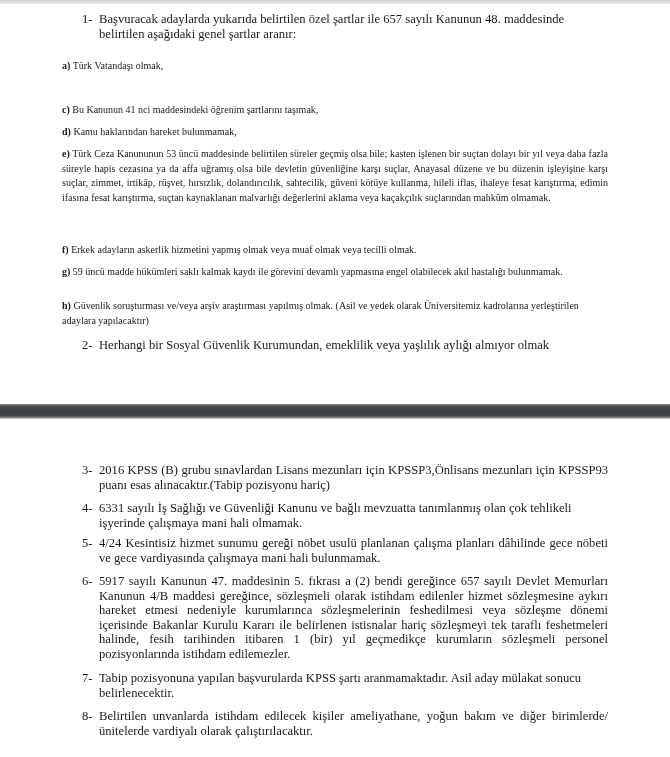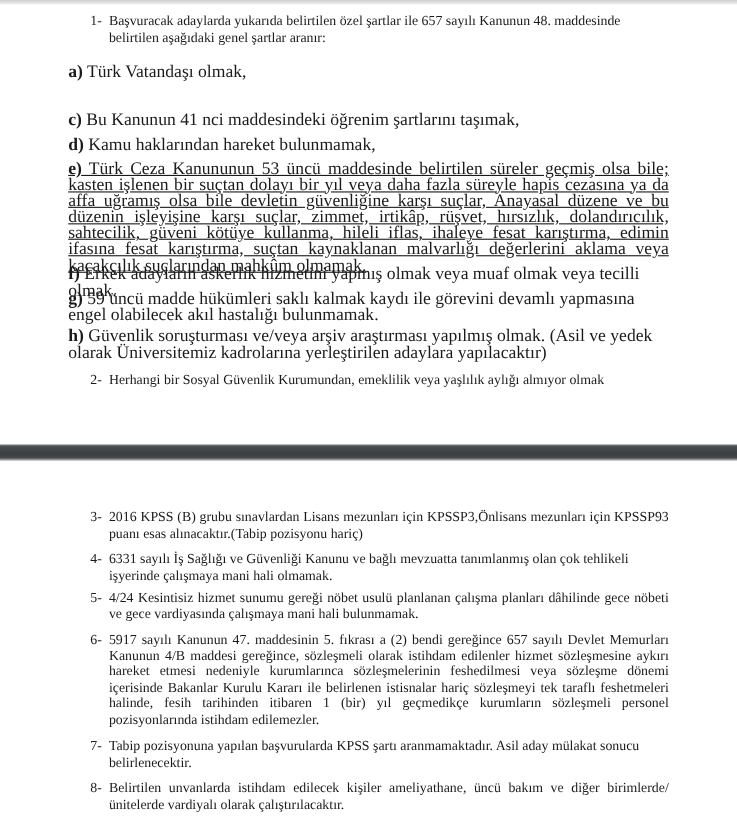"a) Türk Vatandaşı olmak," .letter-item { font-size: 16px -> 10px }
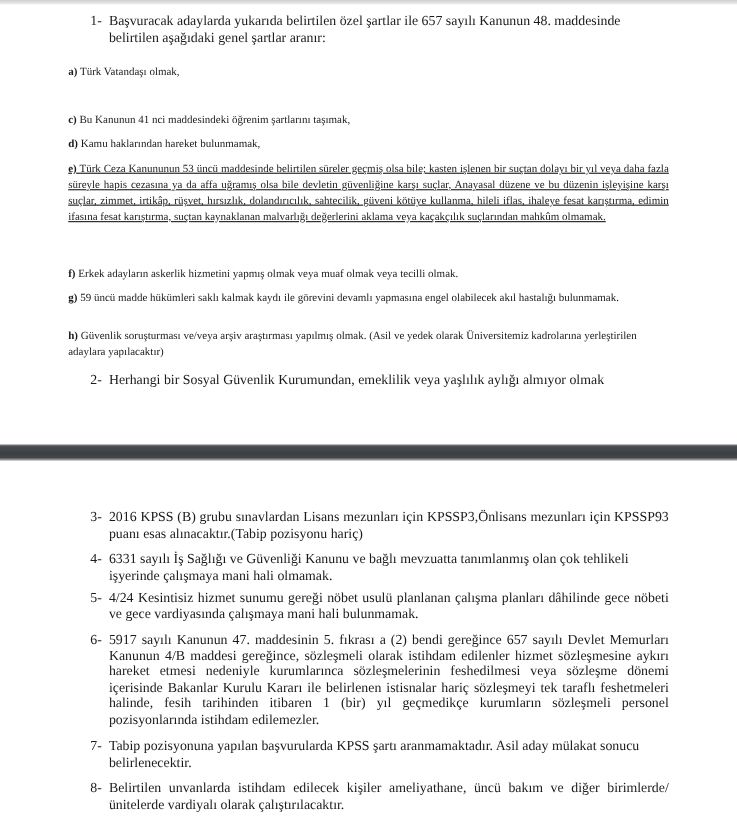"e) Türk Ceza Kanununun 53" div.letter-item { text-decoration: underline -> none }
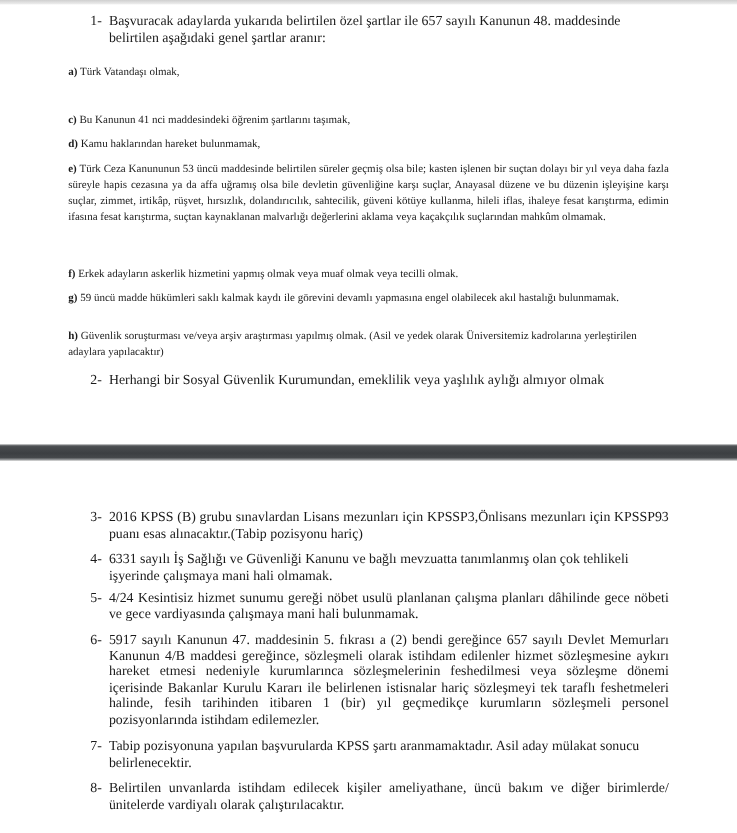"Belirtilen unvanlarda istihdam edilecek" span.txt { text: üncü -> yoğun }
